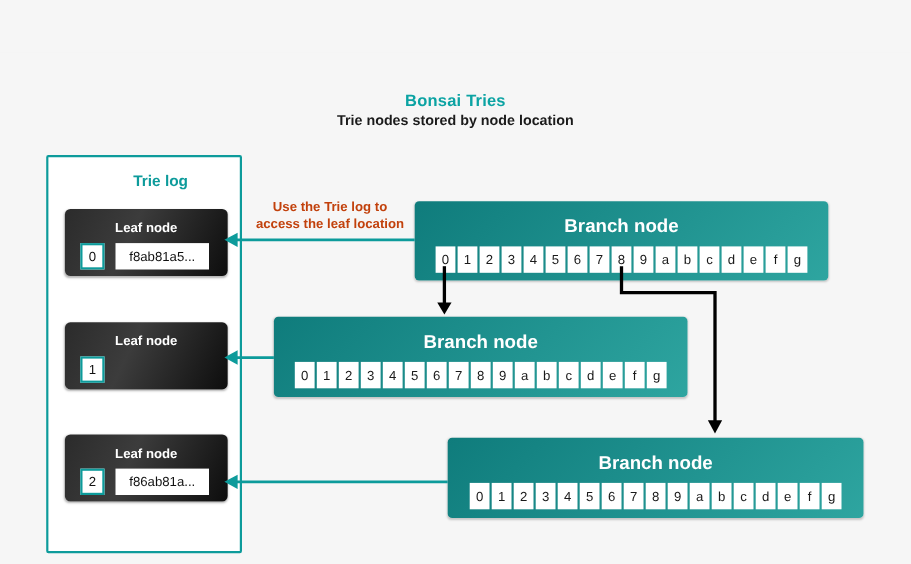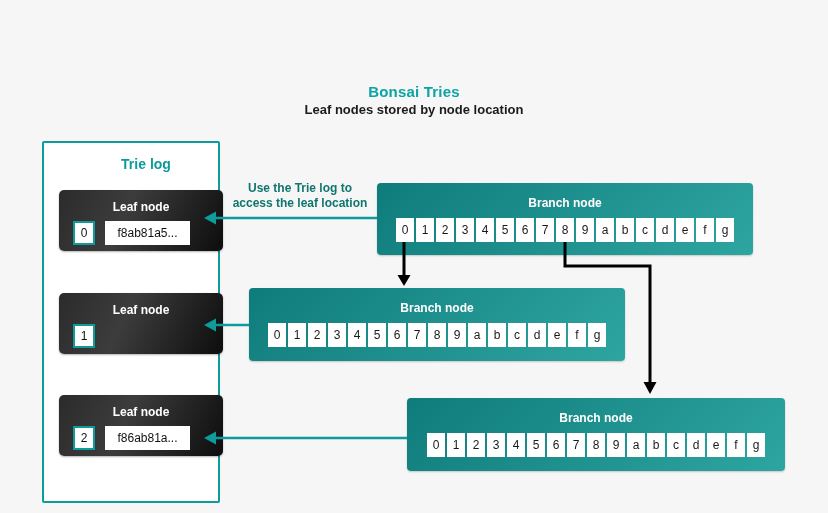"Leaf nodes stored by node" div.page-subtitle { text: Leaf -> Trie }
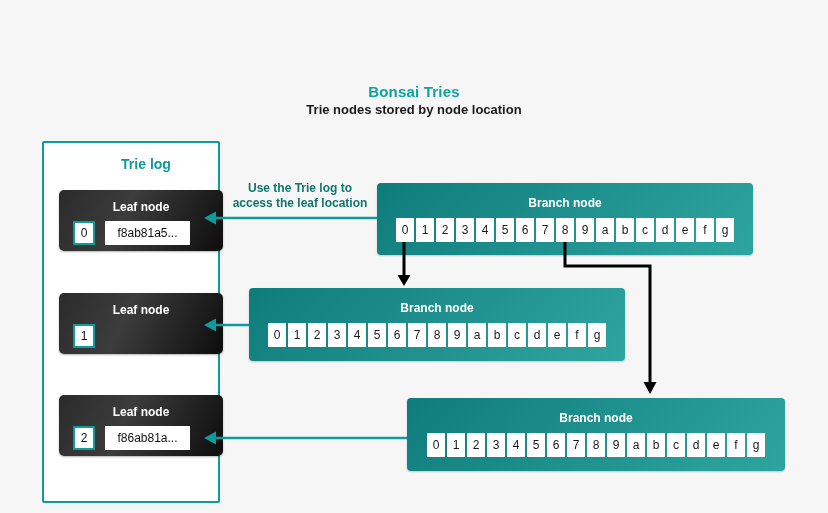"Use the Trie log to" .annotation { color: #0f766e -> #c2410c }
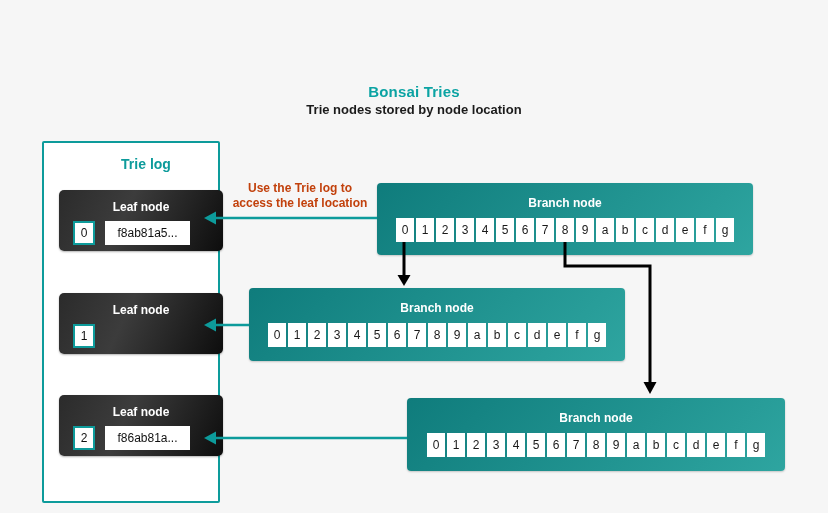"Leaf node" .leaf { width: 164px -> 148px }
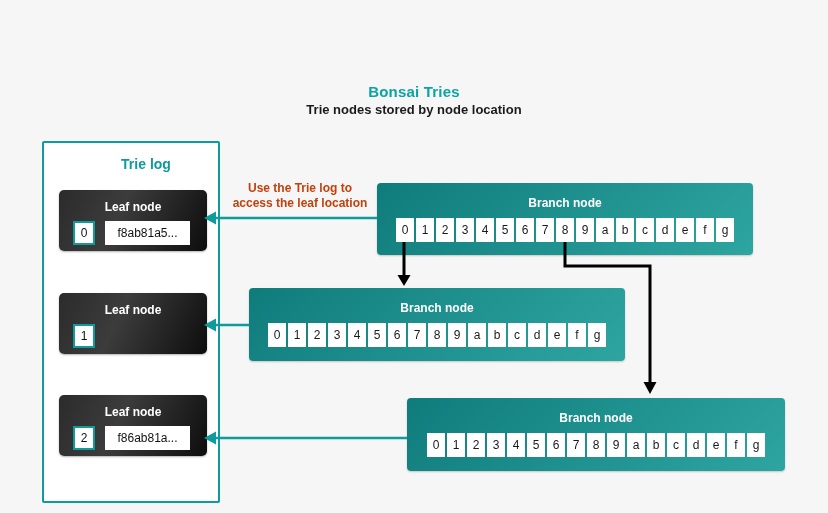"Branch node" .branch-title { font-size: 12px -> 17px }
